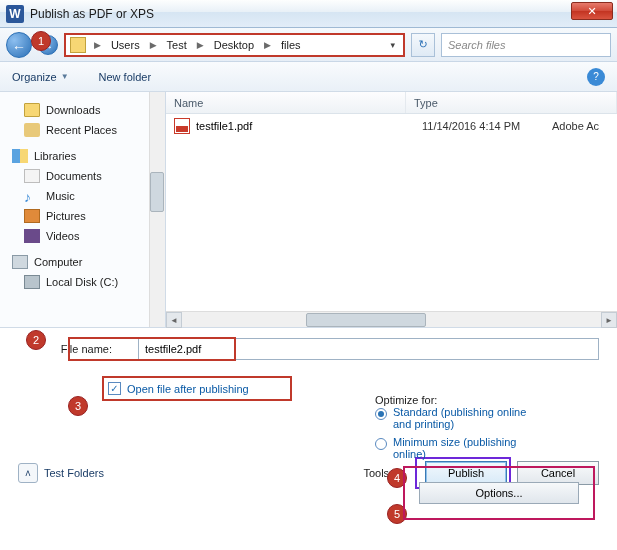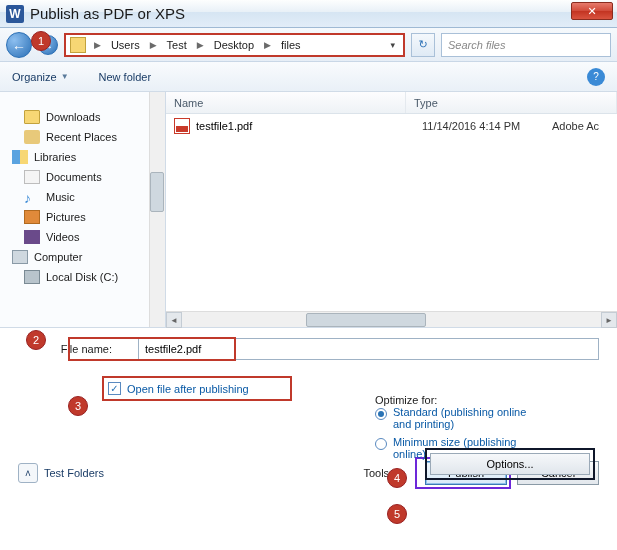"Publish as PDF or XPS" .title-text { font-size: 15px -> 12px }
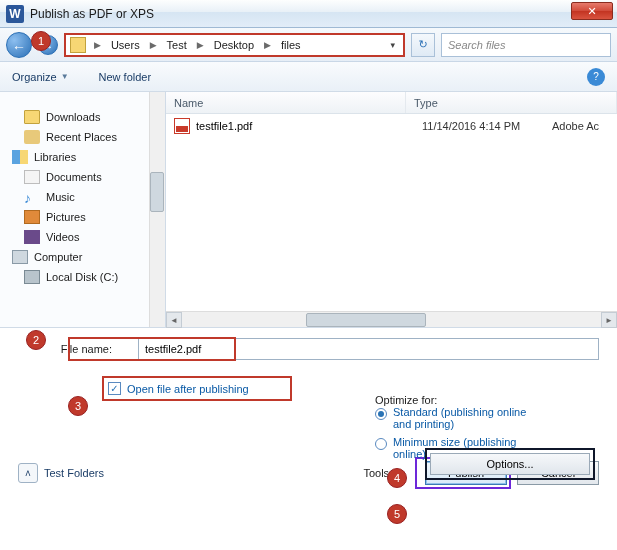"Downloads" .tree { padding: 15px 0 -> 8px 0 }
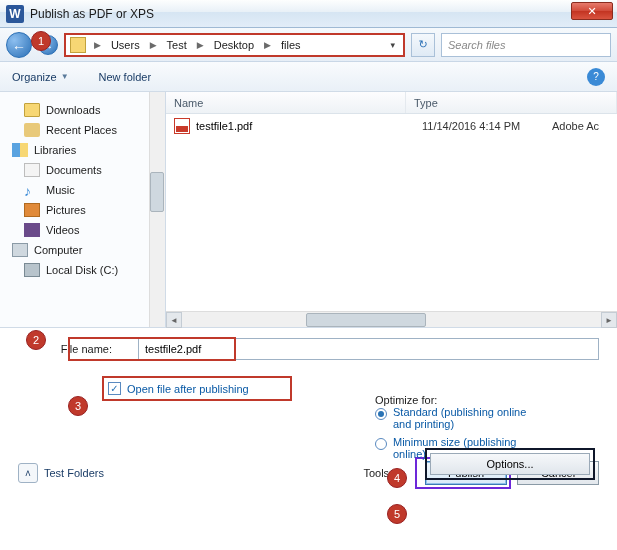"Libraries" .tree-item.hdr { margin-top: 0 -> 6px }
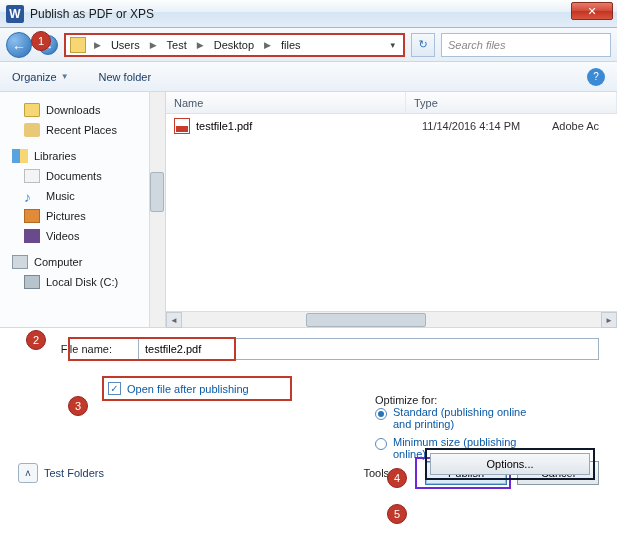"Options..." .options-btn-wrap { border: 2px solid #0f172a -> 2px solid #be185d; padding: 3px -> 14px; top: 120px -> 138px }
